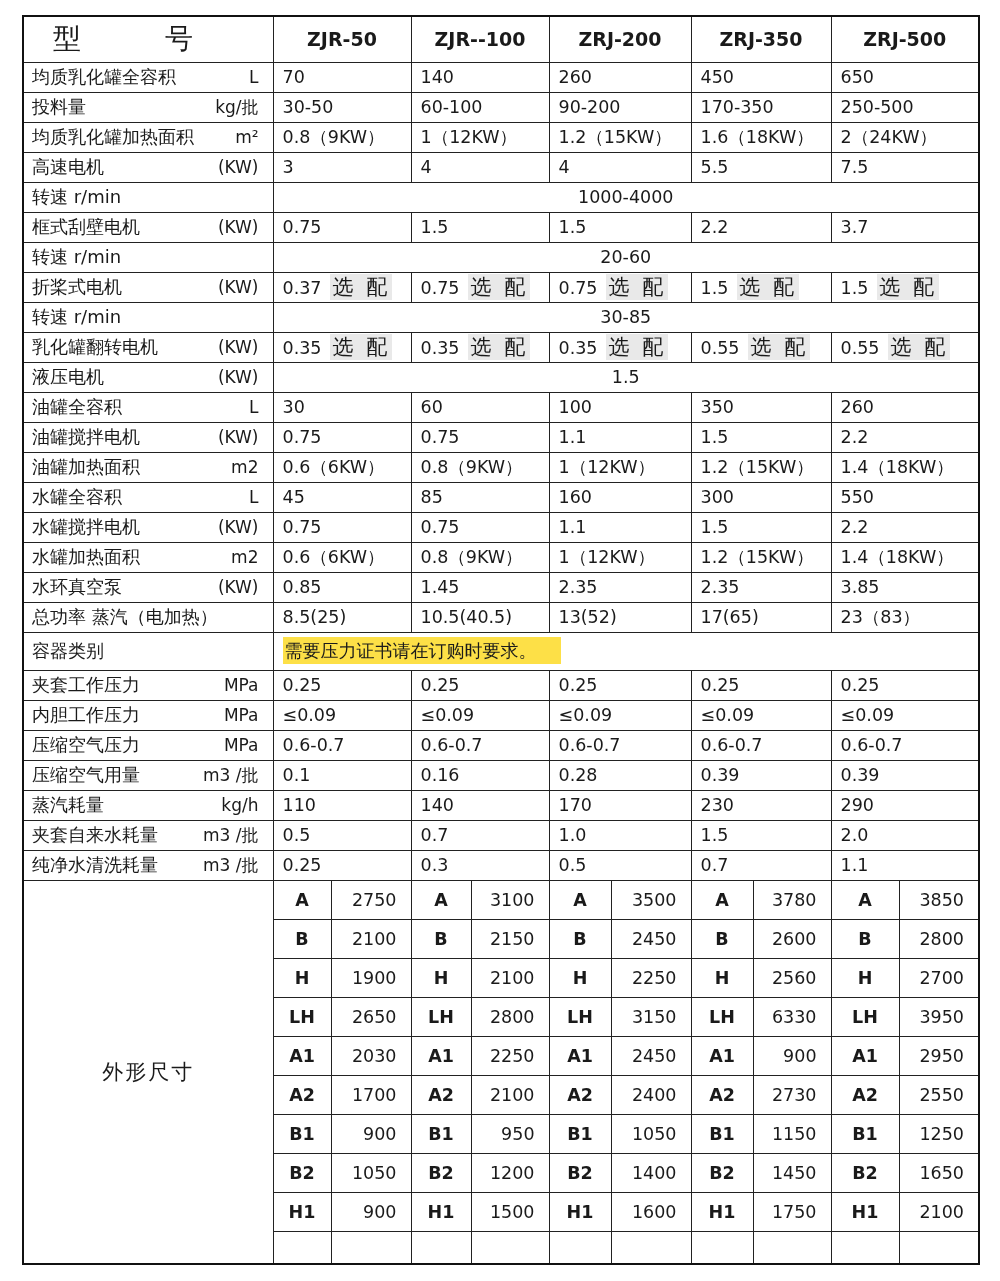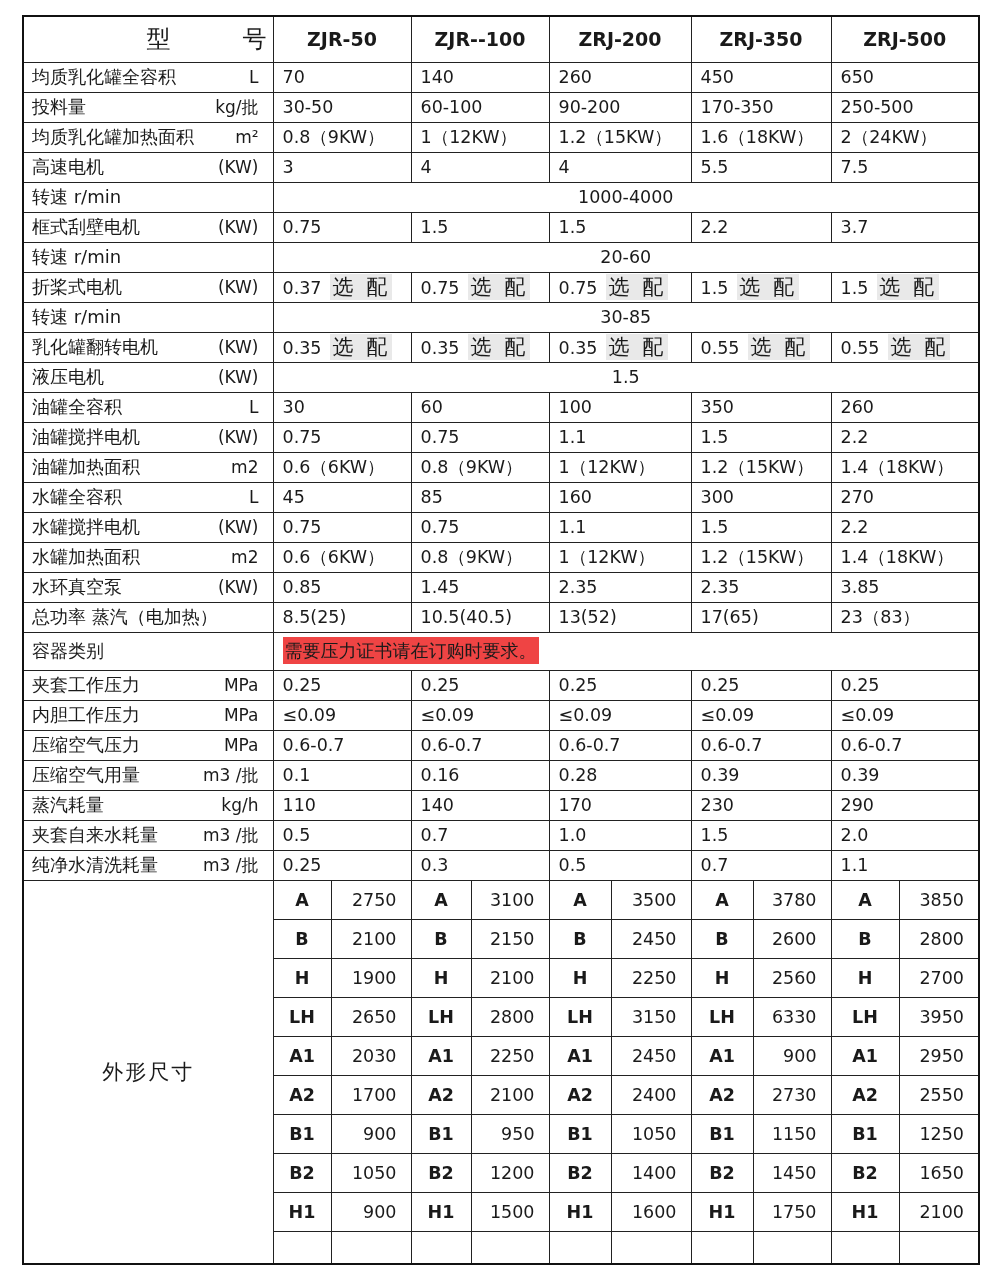"型 号" .head-label { font-size: 24px -> 28px; text-align: right -> left }
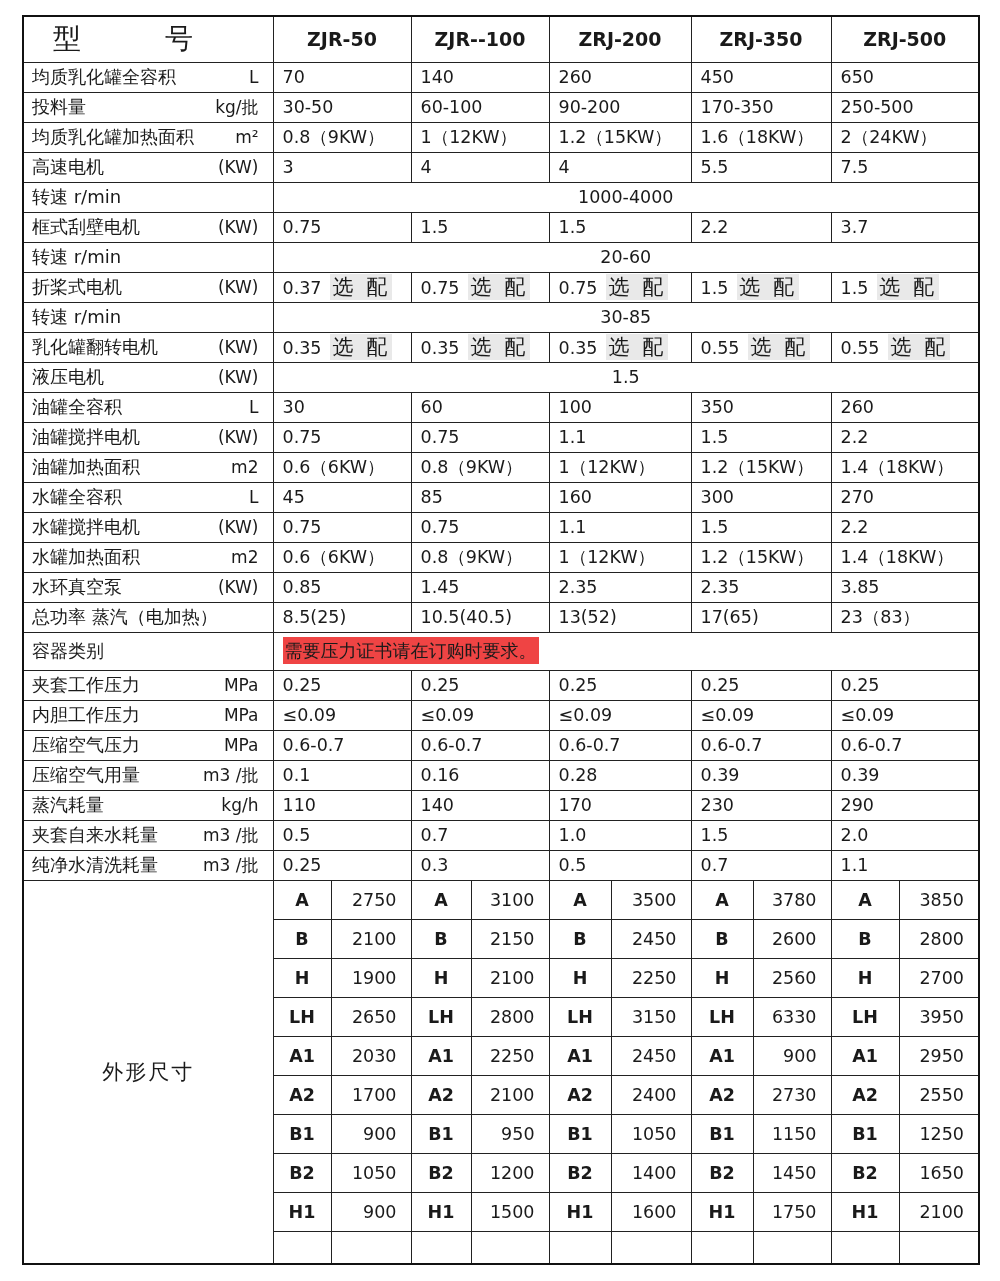"270" span { text: 270 -> 550 }
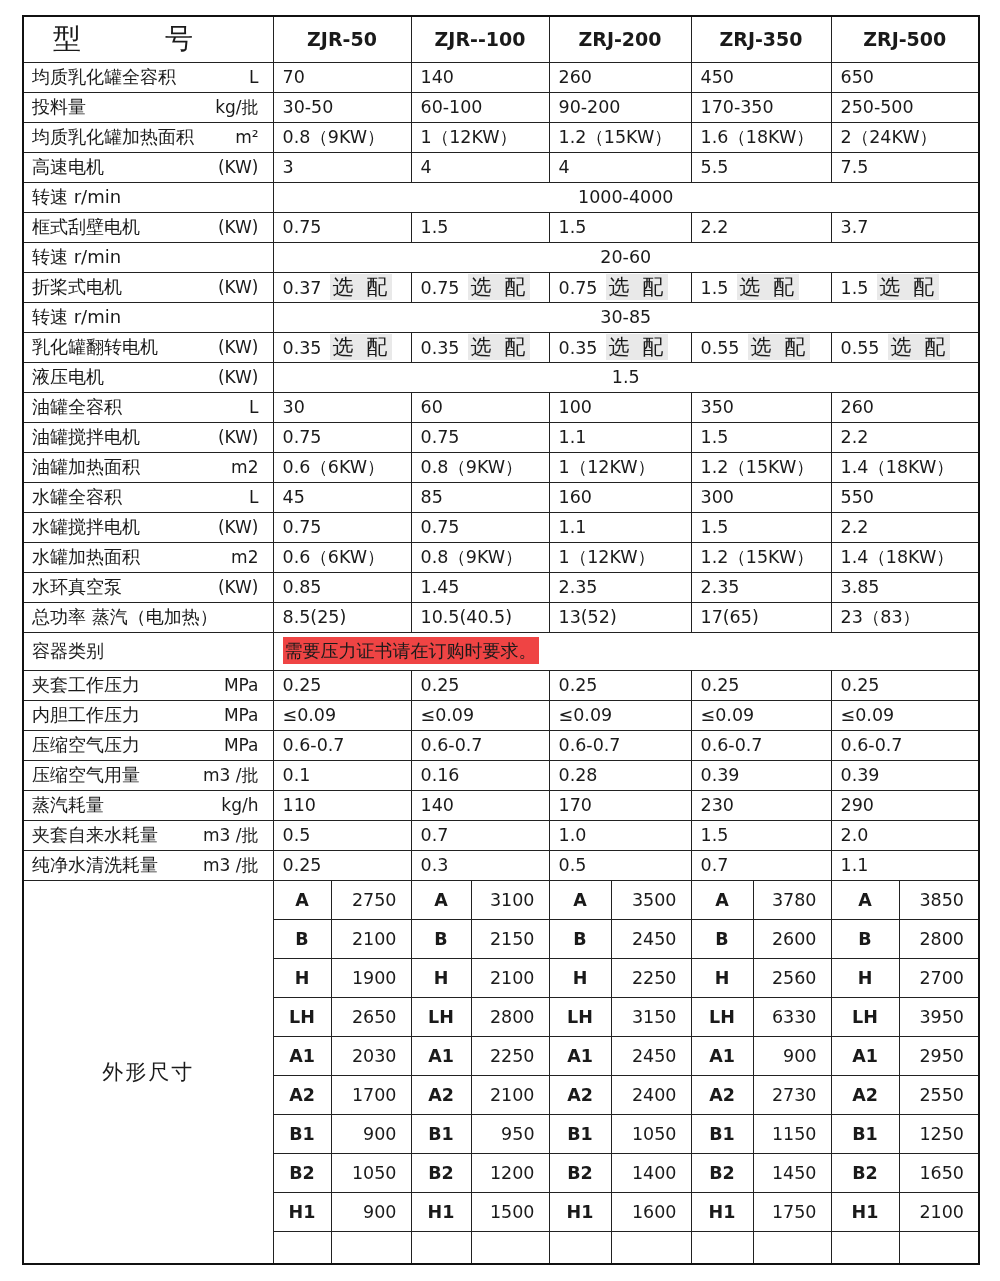"需要压力证书请在订购时要求。" .hl { background: #ef4444 -> #fde047; padding: 3px 2px 3px 2px -> 3px 24px 3px 2px }
